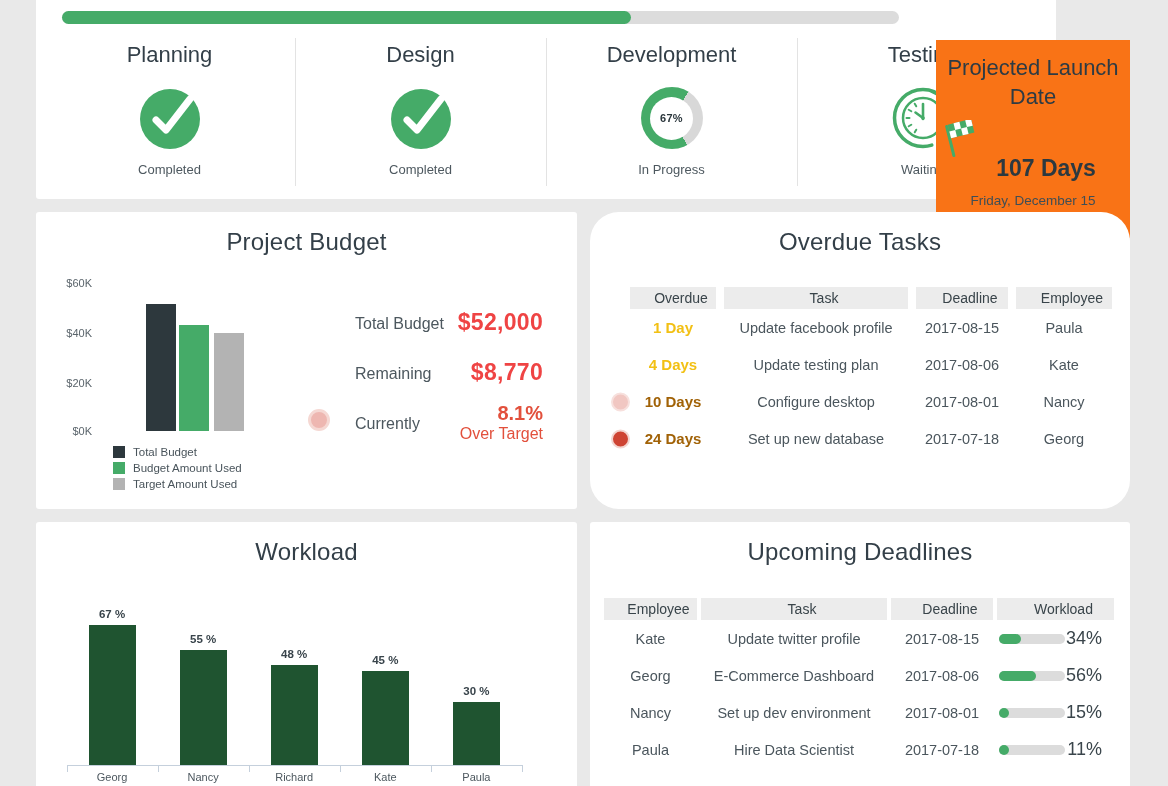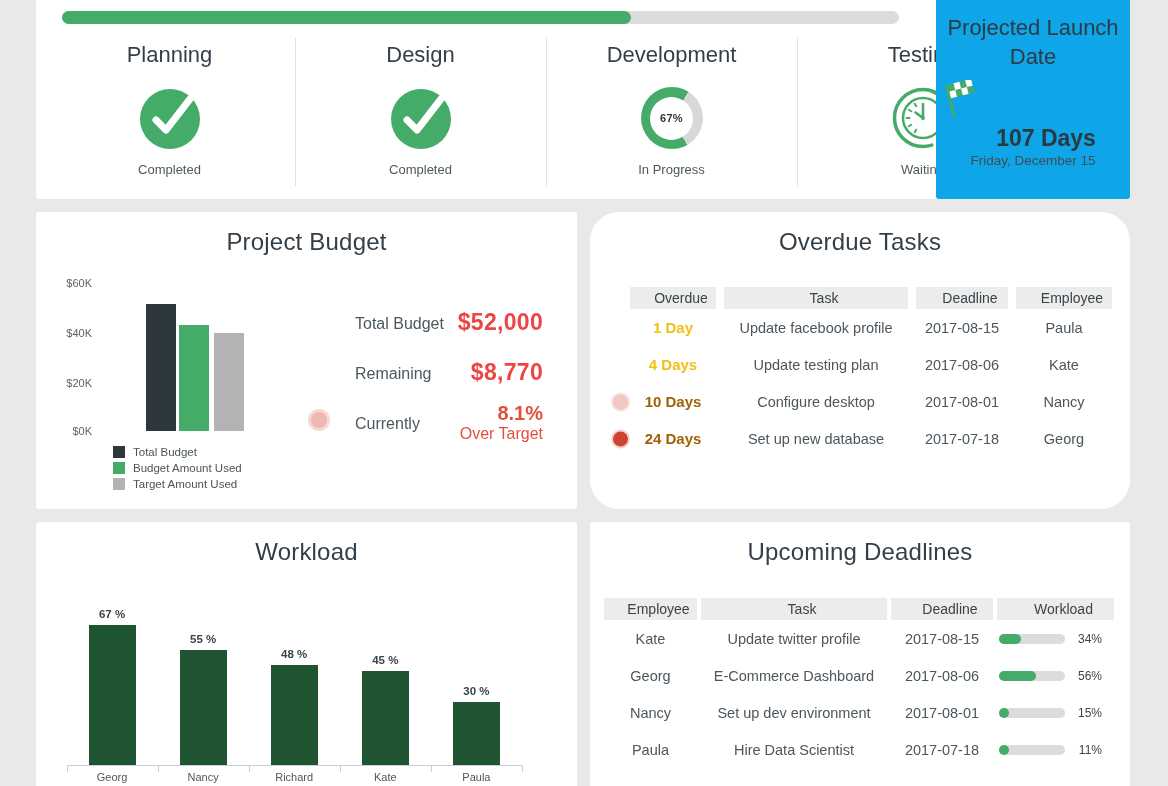"Projected Launch Date" aside.panel { background: #0ea5e9 -> #f97316; margin-top: none -> 40px }
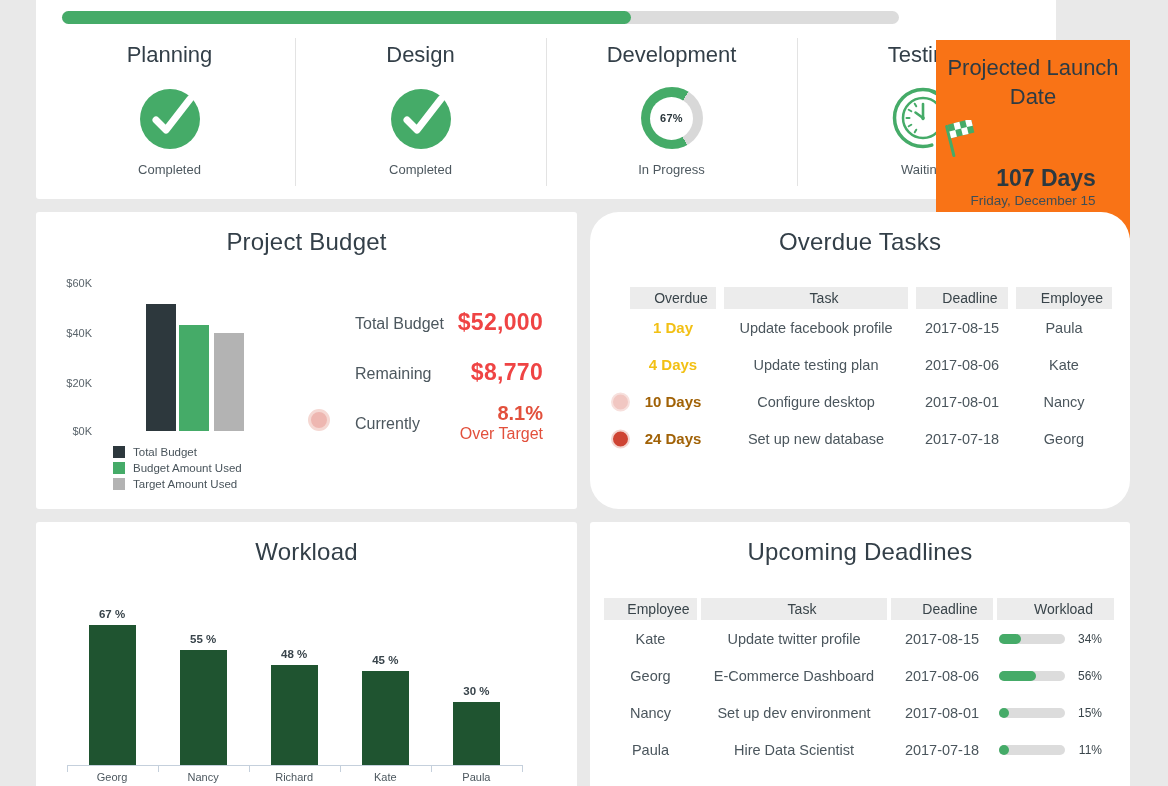"107 Days" .launch-days { top: 125px -> 115px }
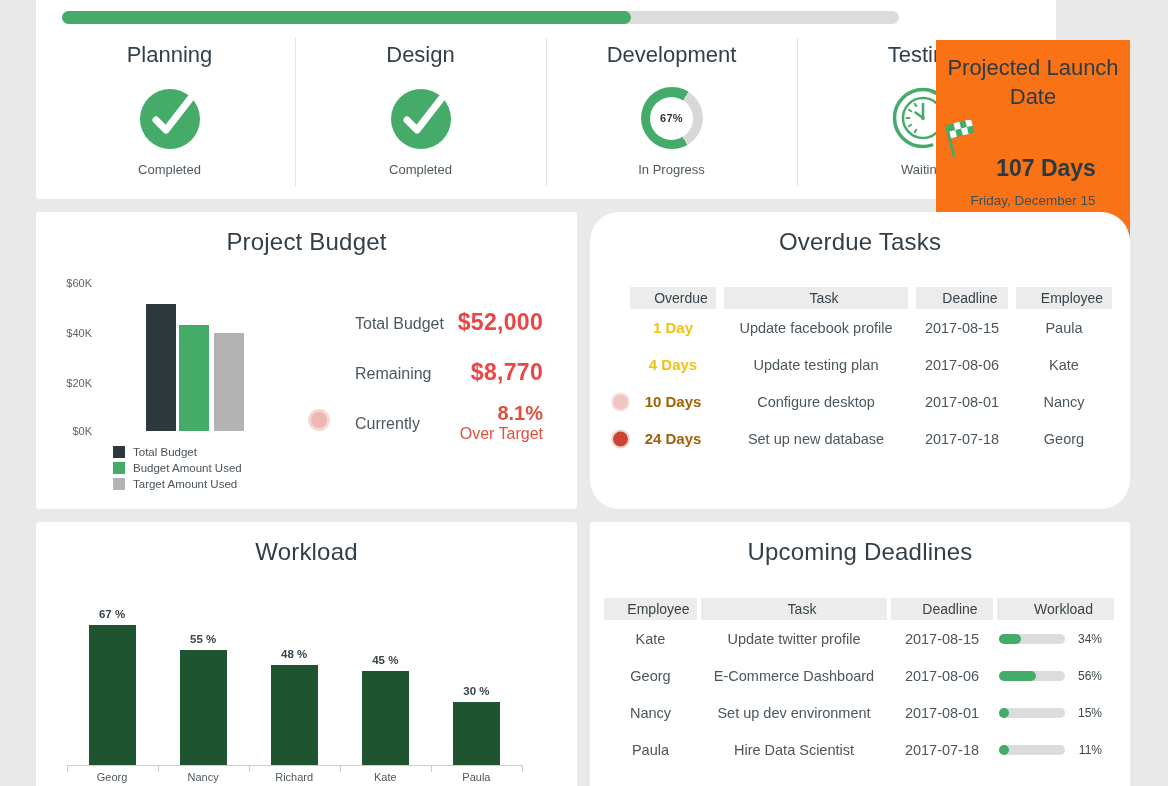"34%" .wl-pct { font-size: 12px -> 18px }
